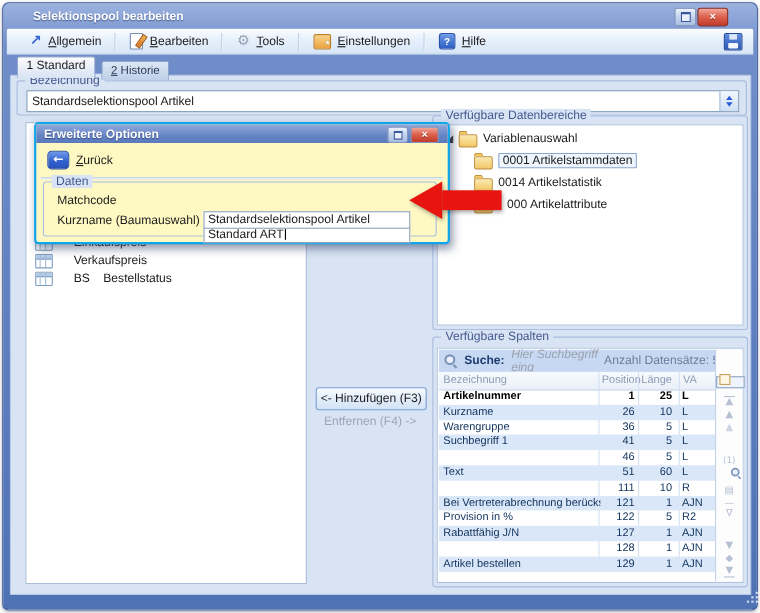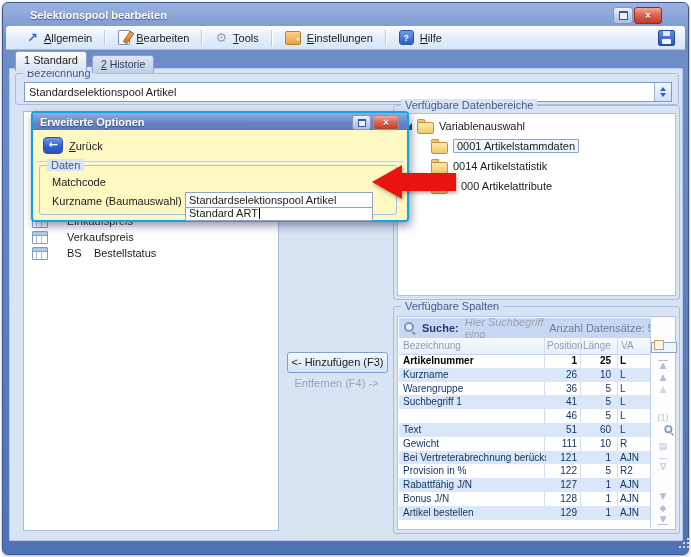"Gewicht" span.tcell { html: <span>Gewicht</span> -> none }
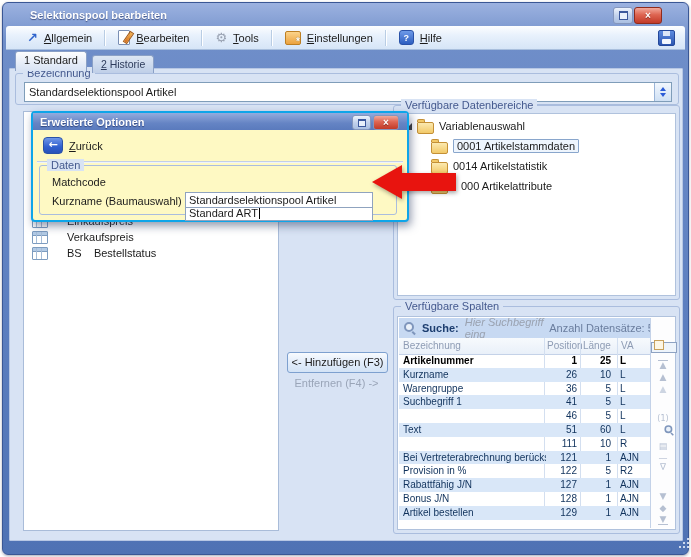"Bonus J/N" span.tcell { html: <span>Bonus J/N</span> -> none }
